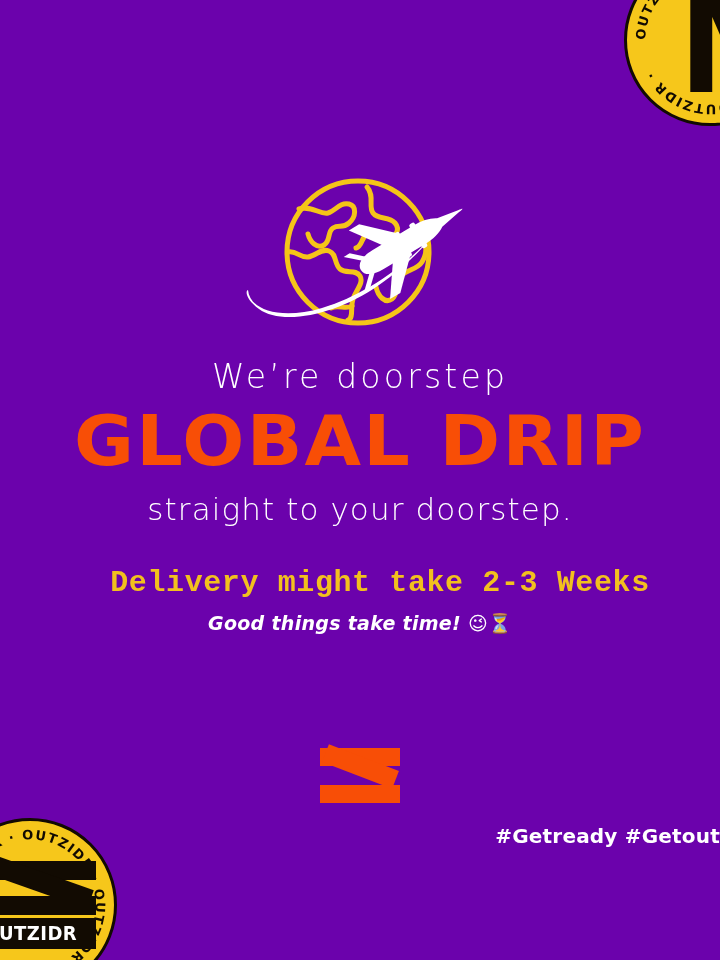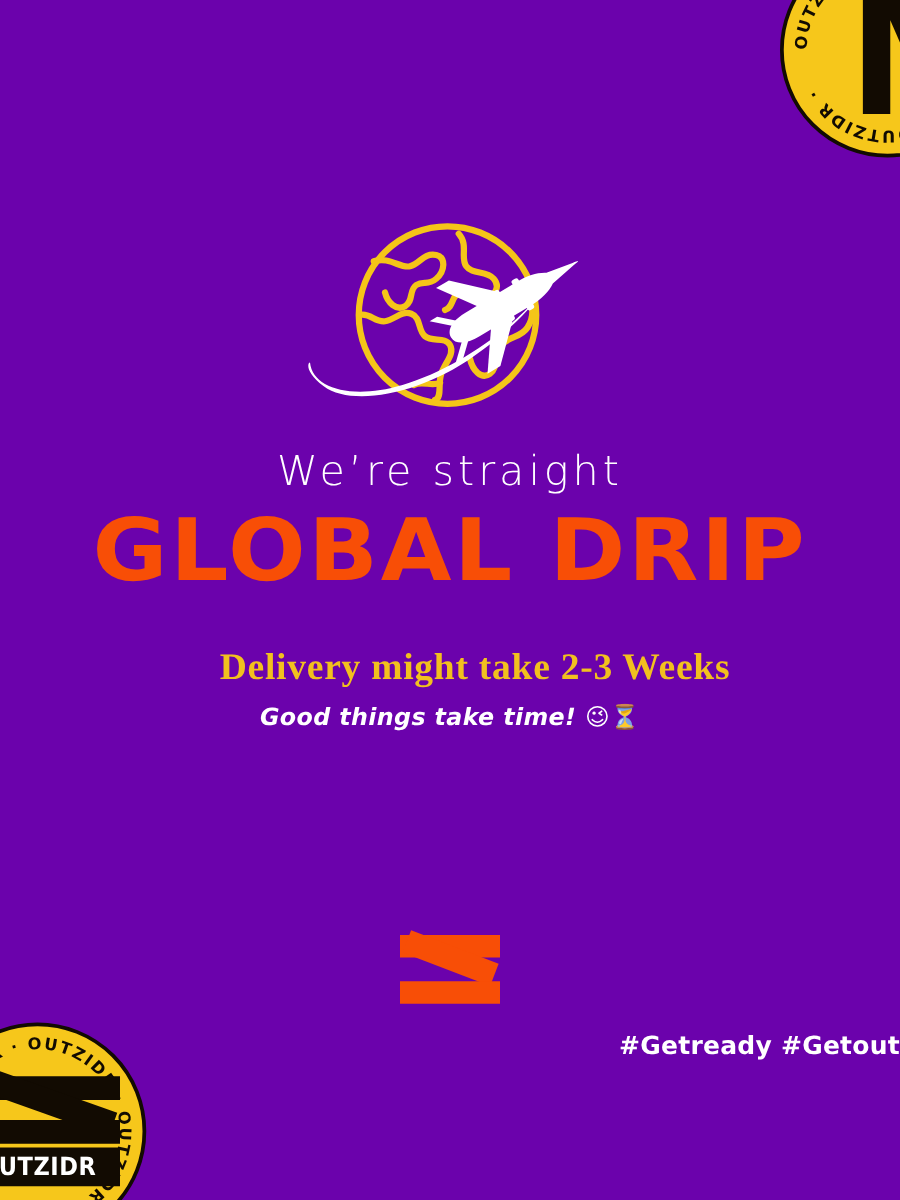"We’re straight" div.l-serving { text: straight -> doorstep }
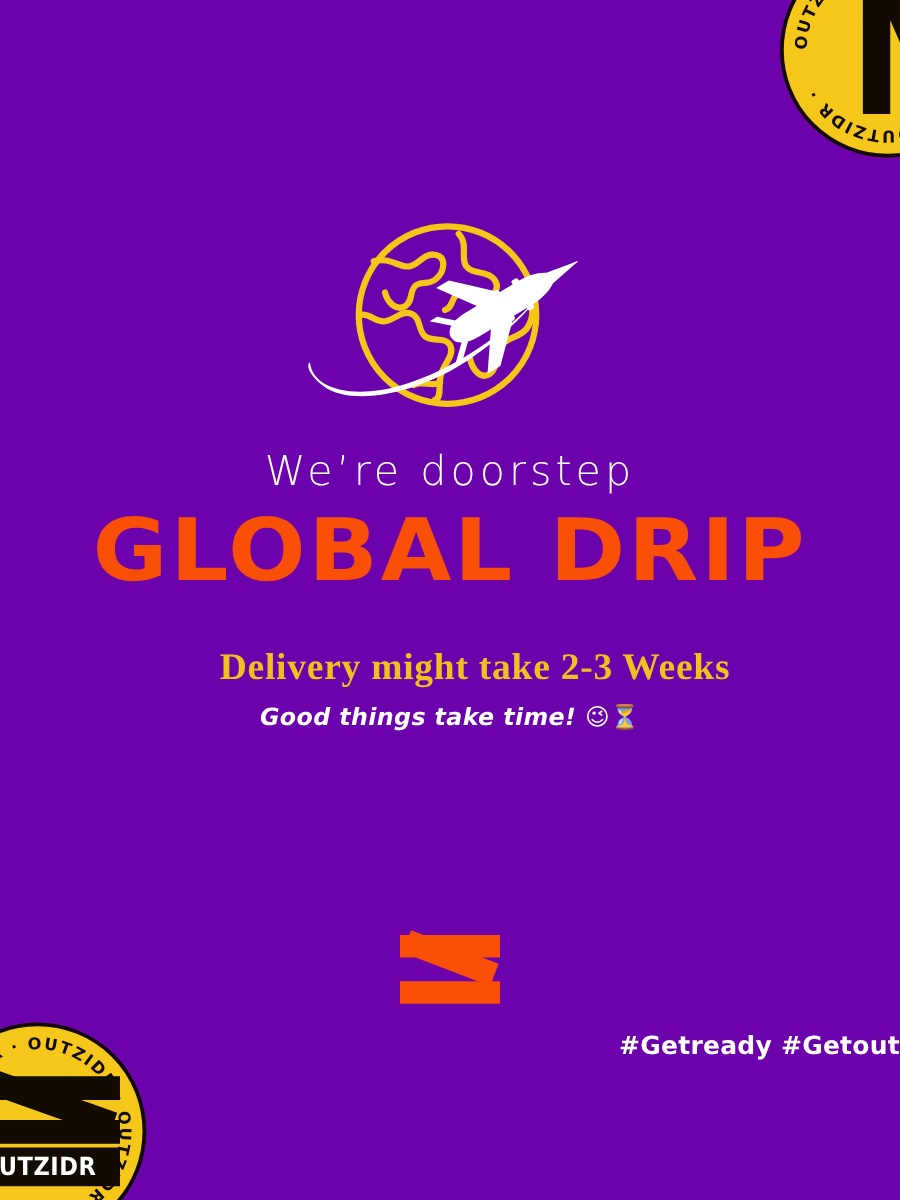"straight to your doorstep." div.l-door { html: none -> <div>straight to your doorstep.</div> }
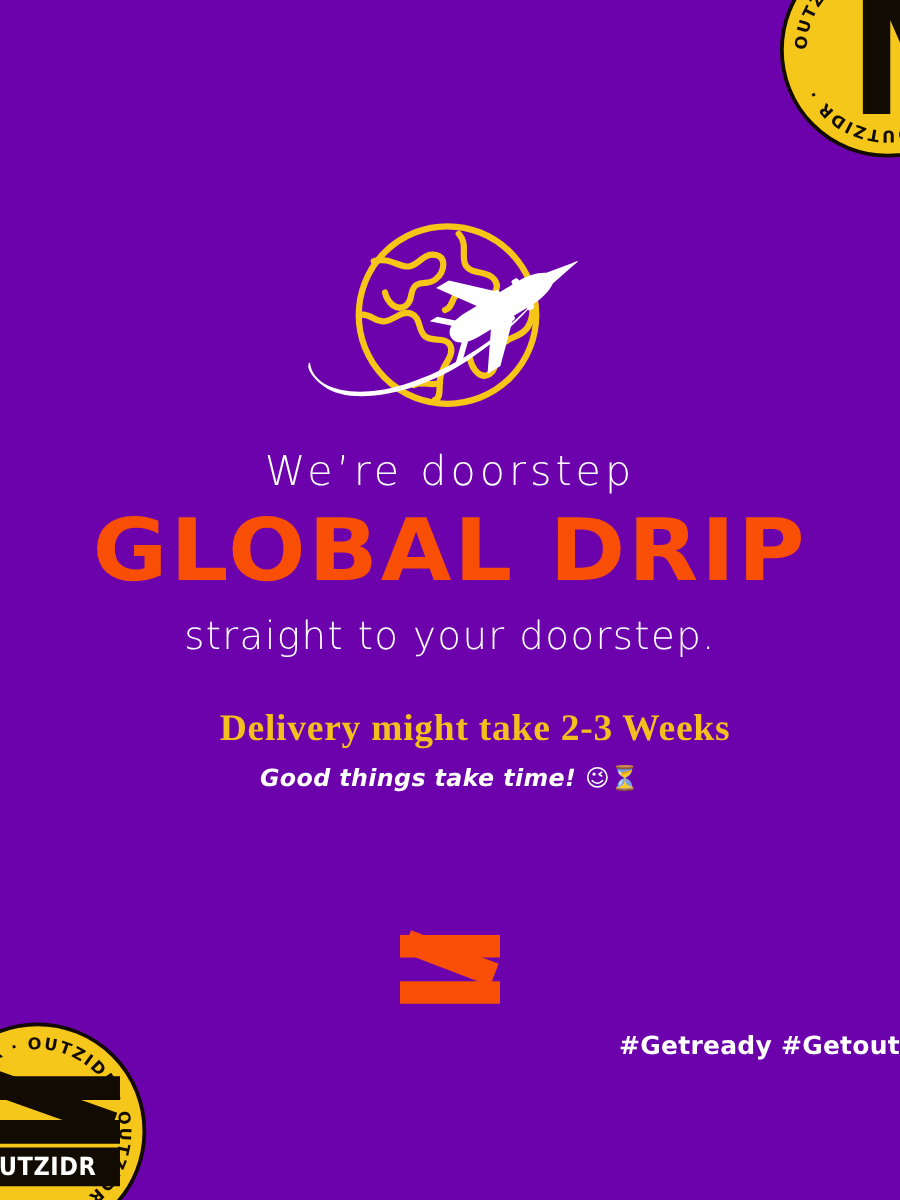"Delivery might take 2-3 Weeks" .l-delivery { font-family: Liberation Serif, serif -> Liberation Mono, monospace }
